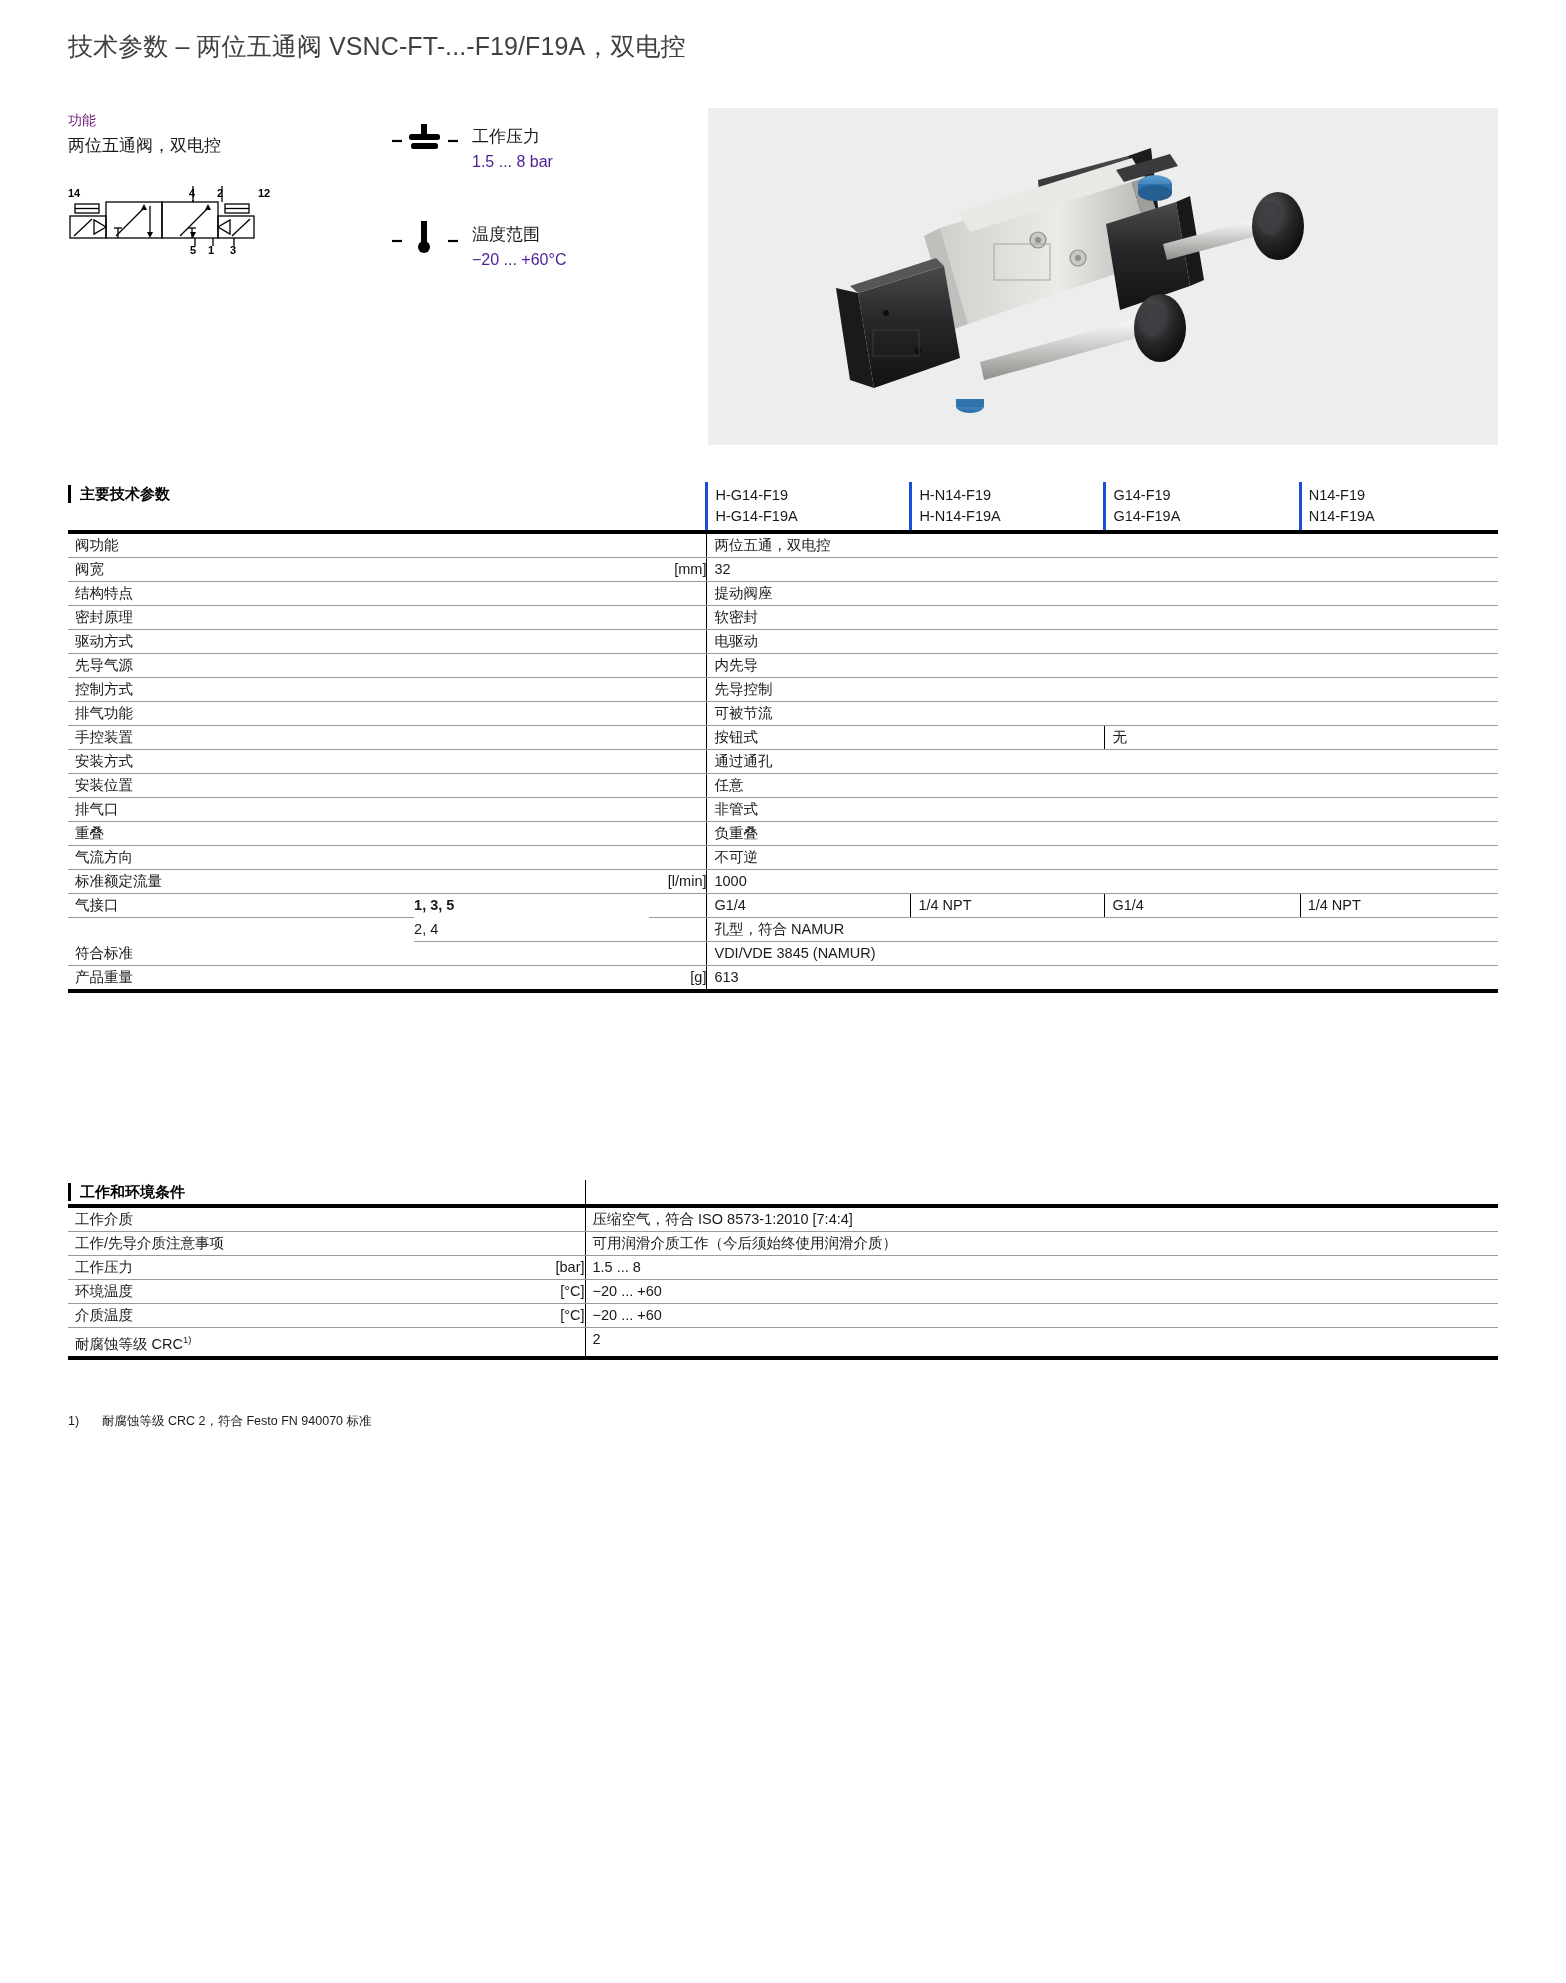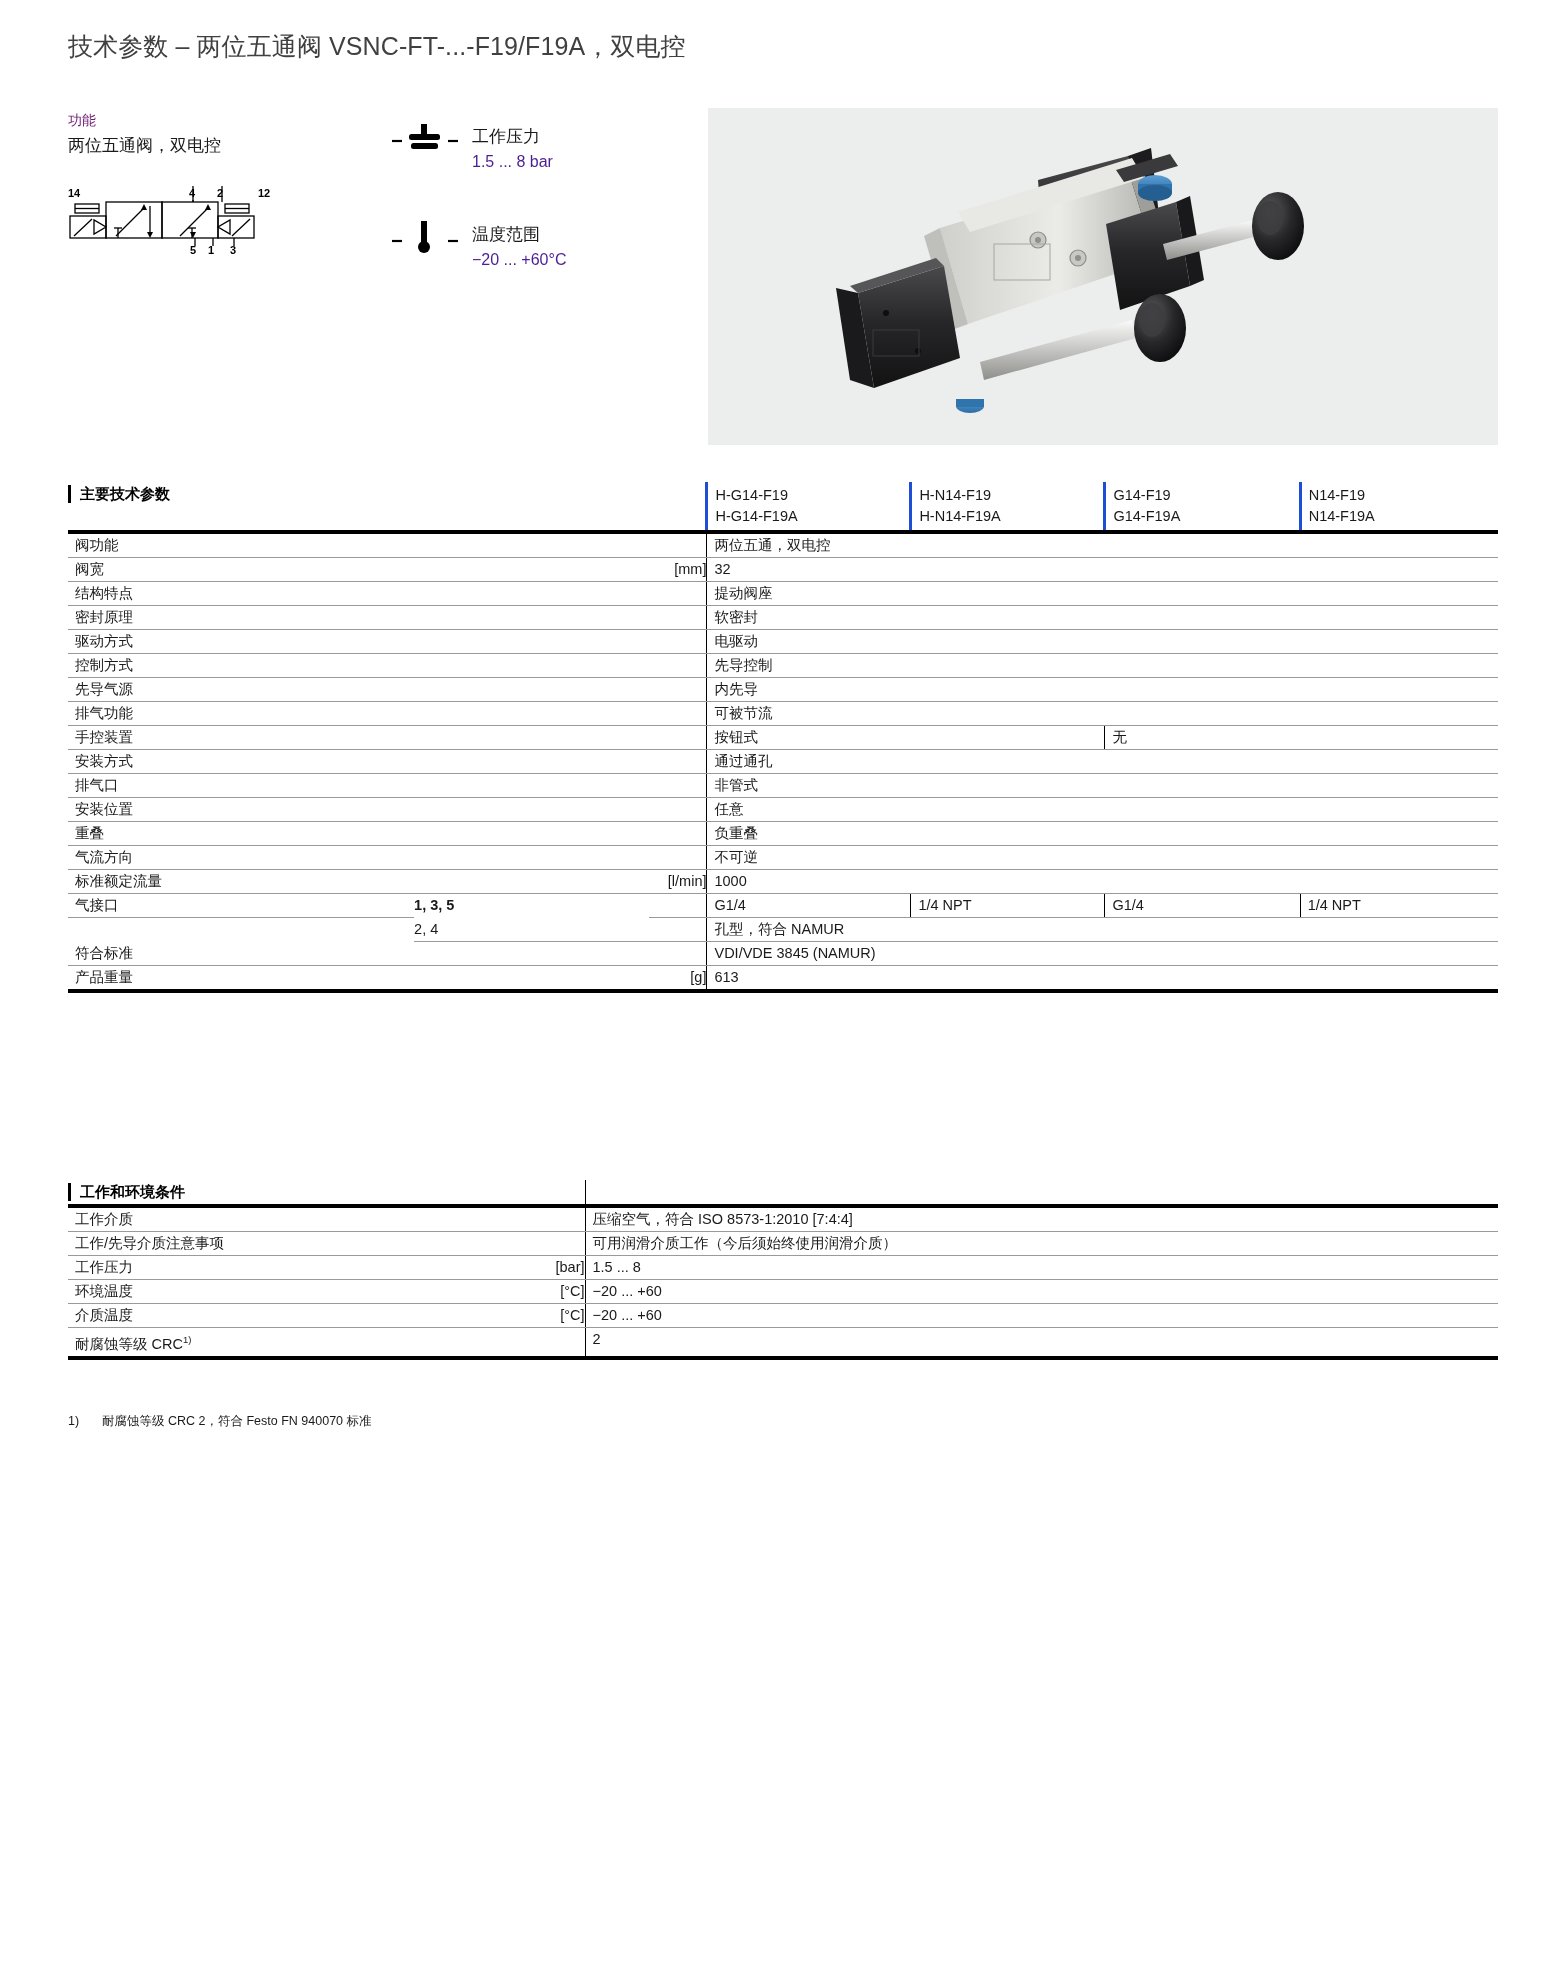"控制方式" tr.row { order: before "先导气源" -> after "先导气源" }
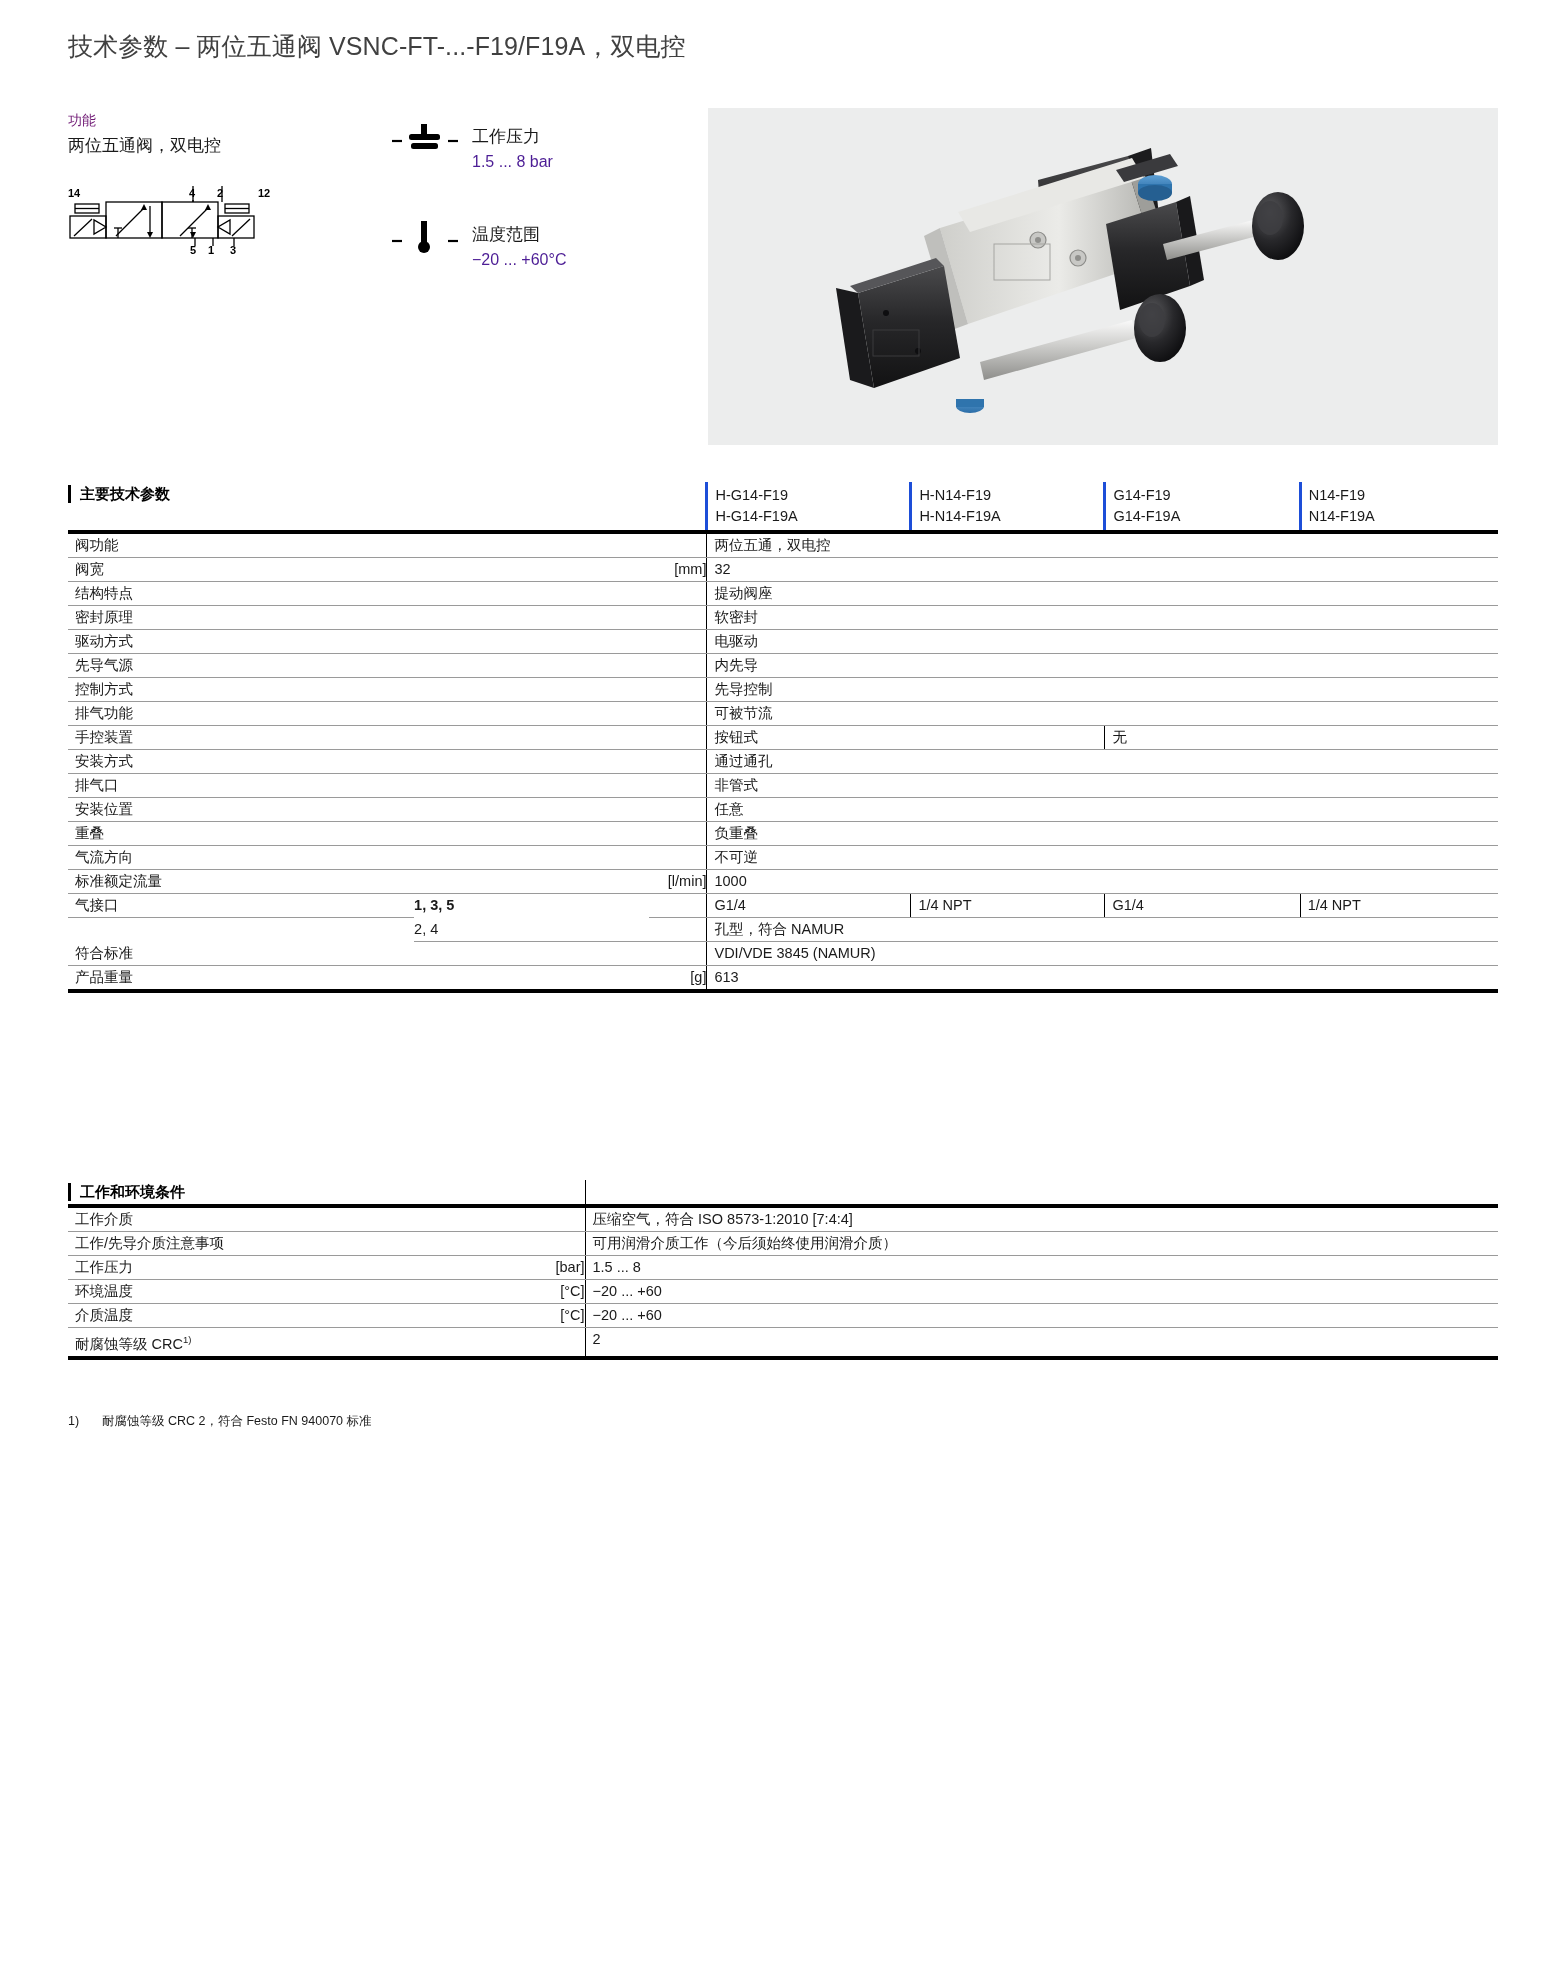"排气口" tr.row { order: before "安装位置" -> after "安装位置" }
